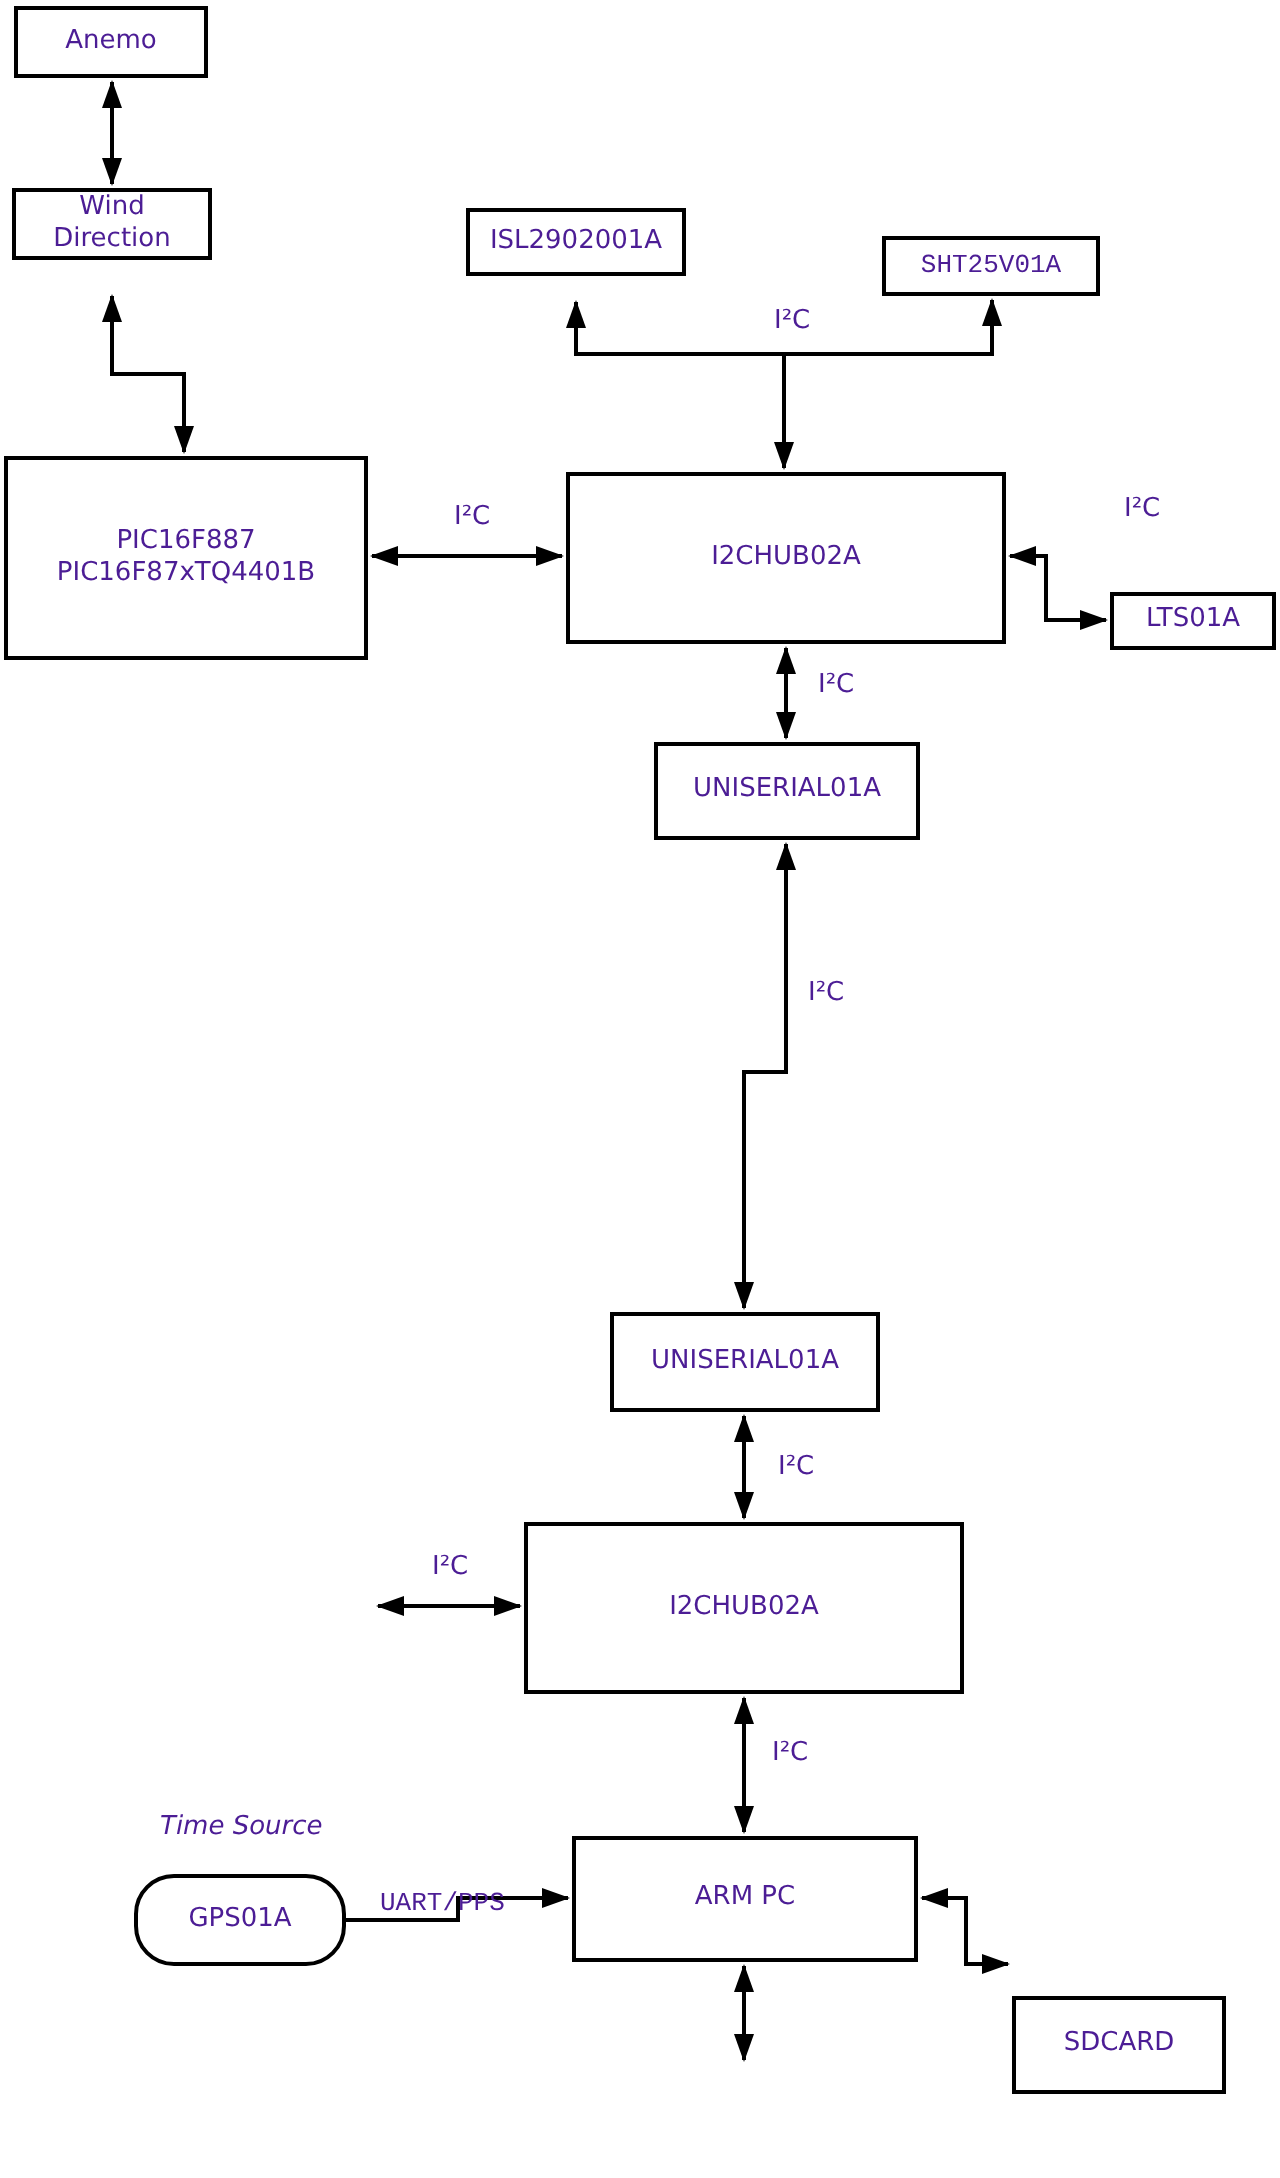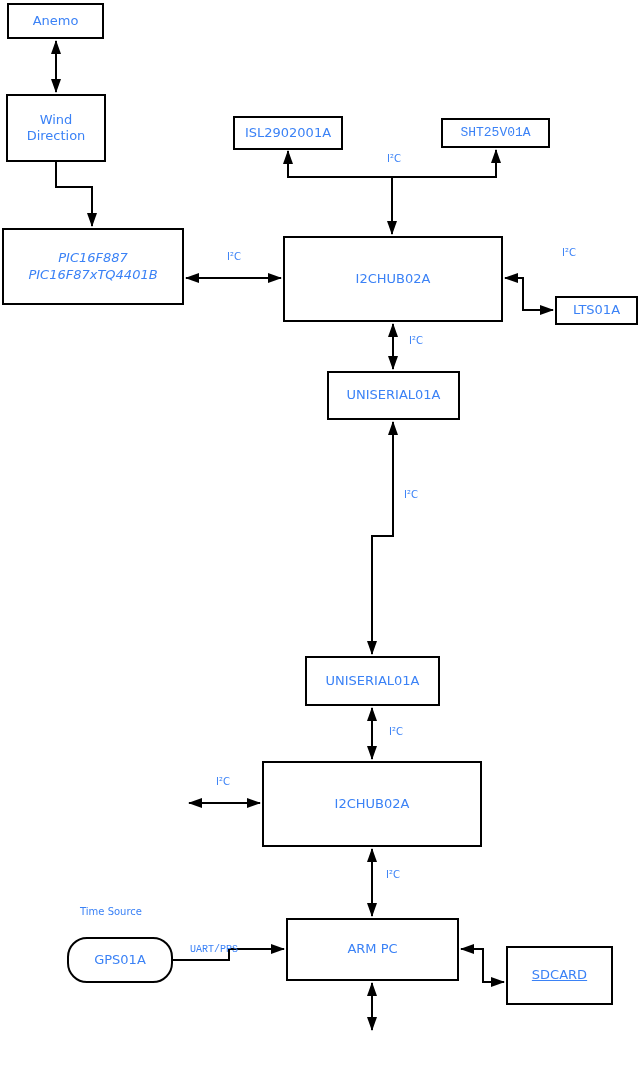"Anemo" .stage { color: #3b82f6 -> #4c1d95 }
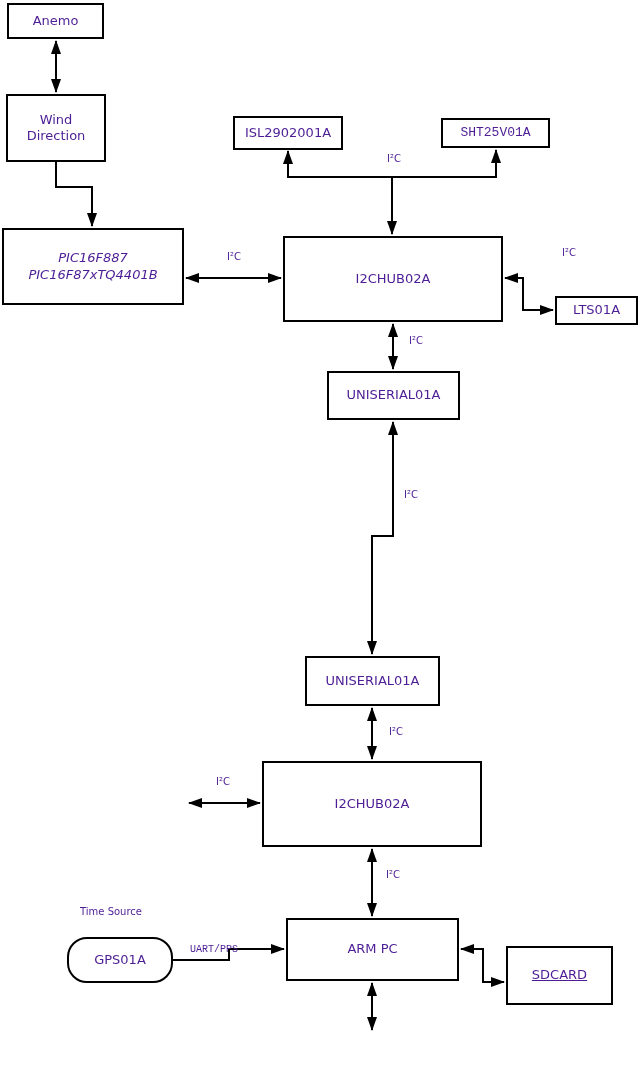"Wind" div.node { height: 68px -> 36px }
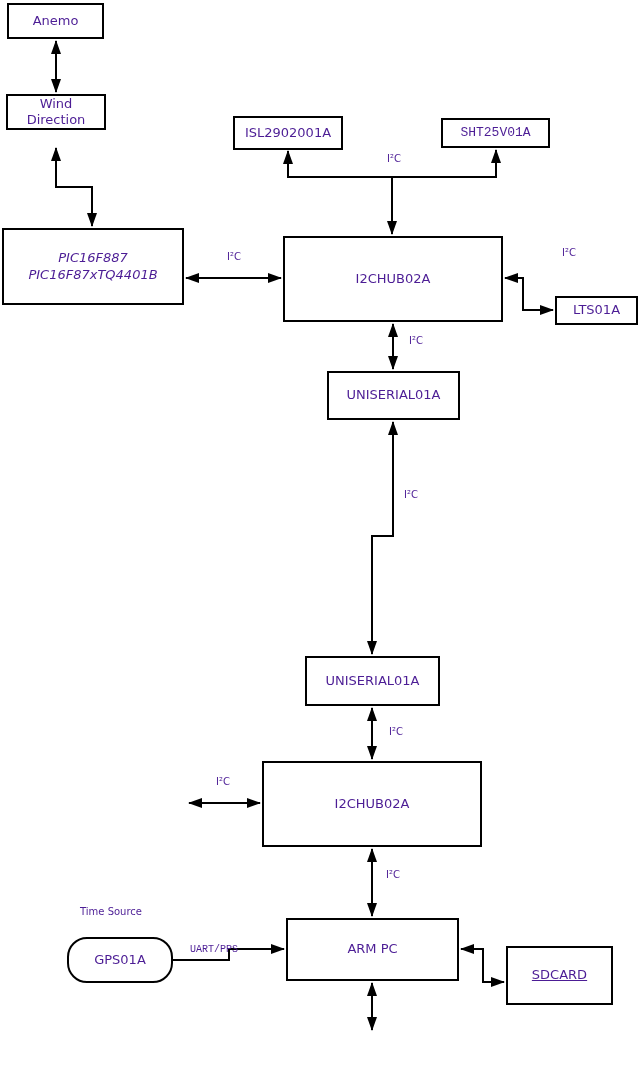"ISL2902001A" div.node { top: 116px -> 104px }
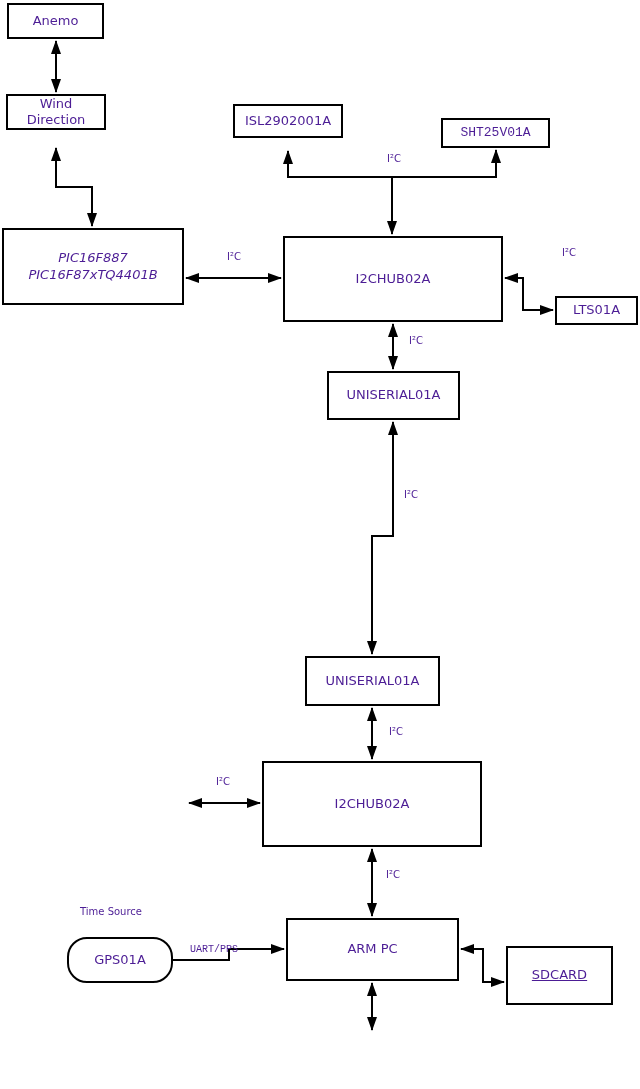"I²C" .flabel { font-size: 10px -> 13px }
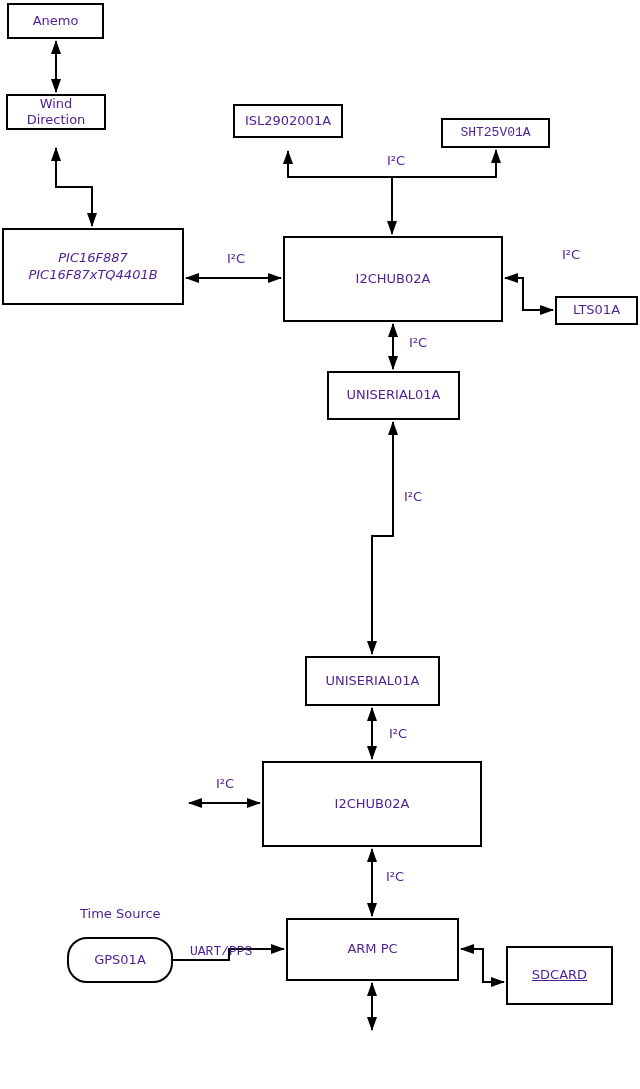"PIC16F887" div.node { font-style: italic -> none; height: 77px -> 102px }
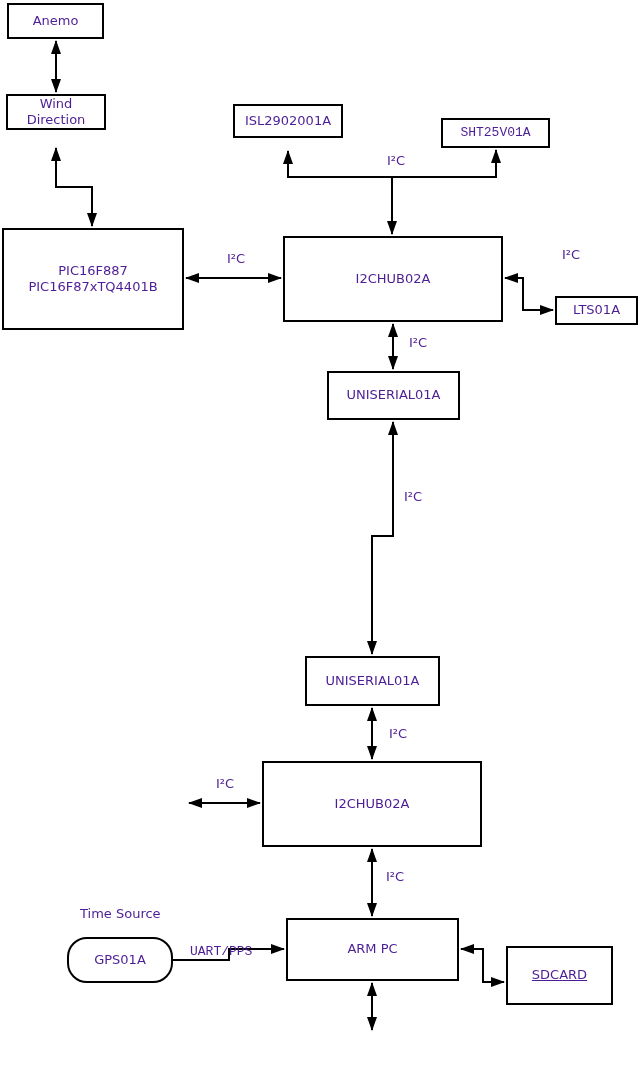"Time Source" span.flabel { font-style: none -> italic }
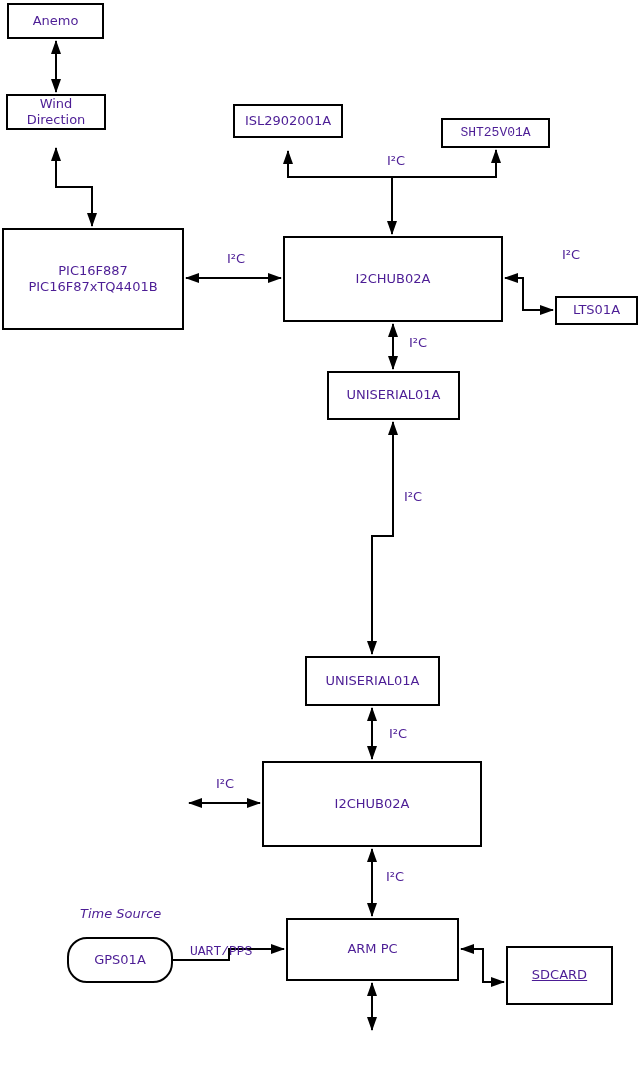"SDCARD" div.node { height: 59px -> 49px; text-decoration: underline -> none; top: 946px -> 998px }
